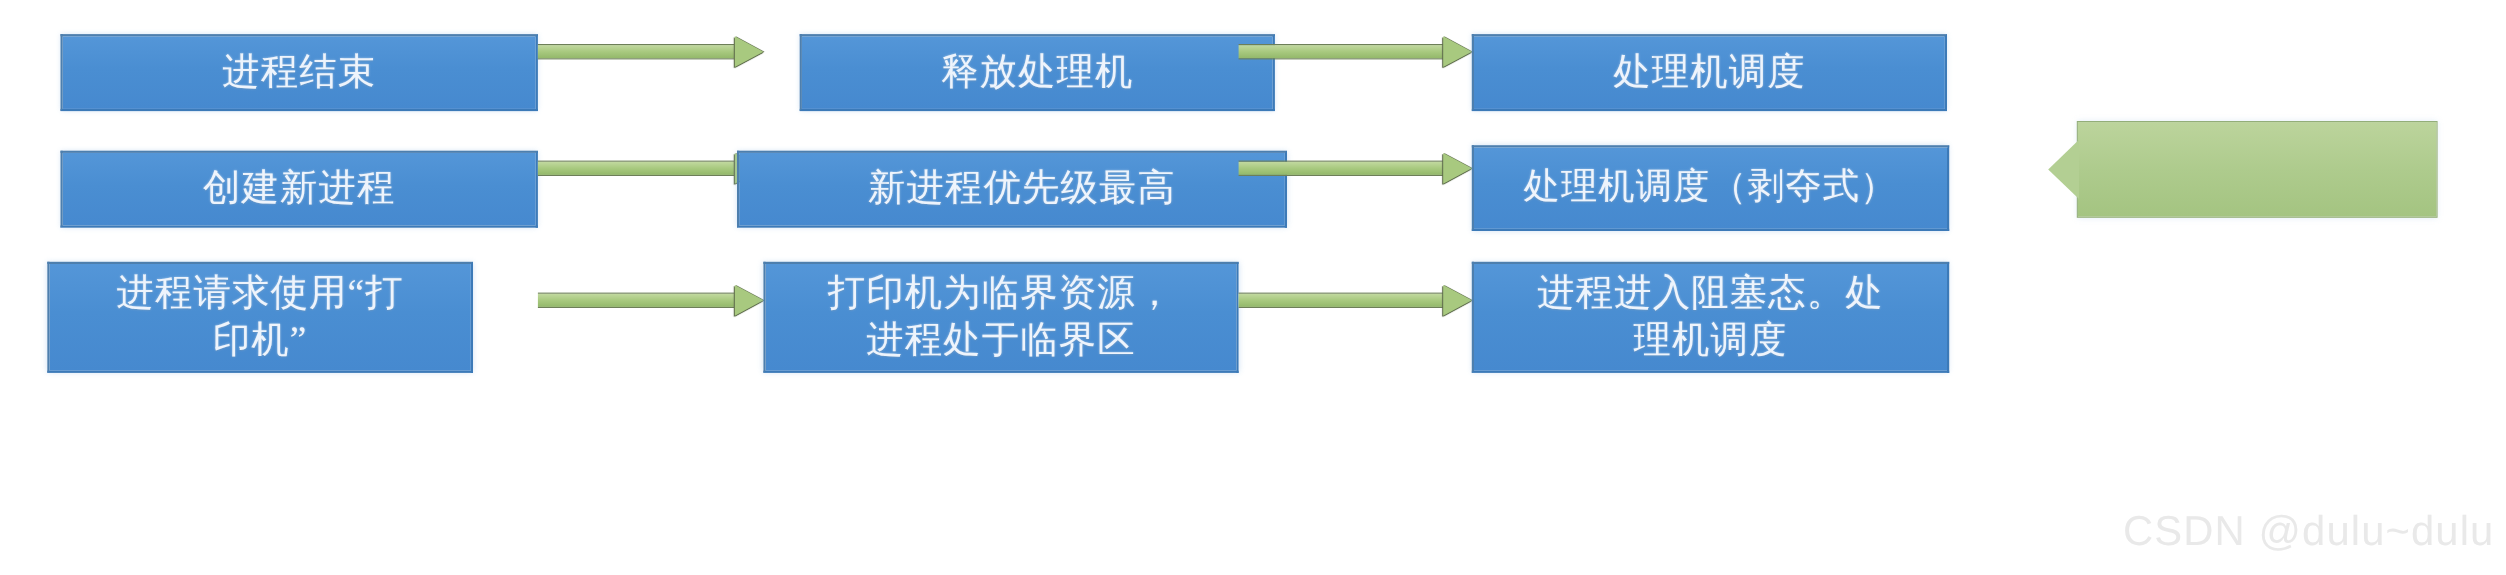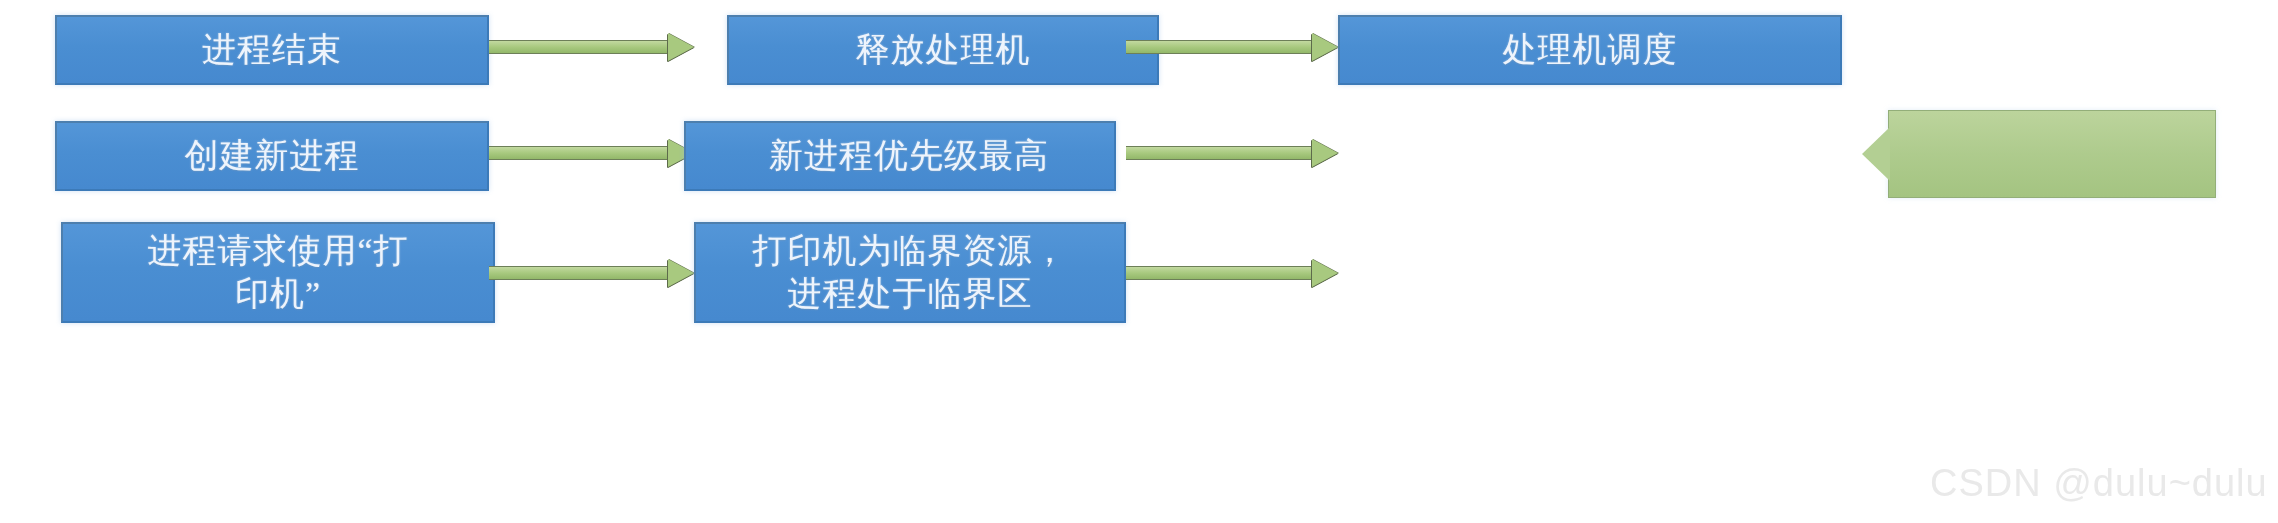"进程结束" .node { margin-top: none -> 16px }
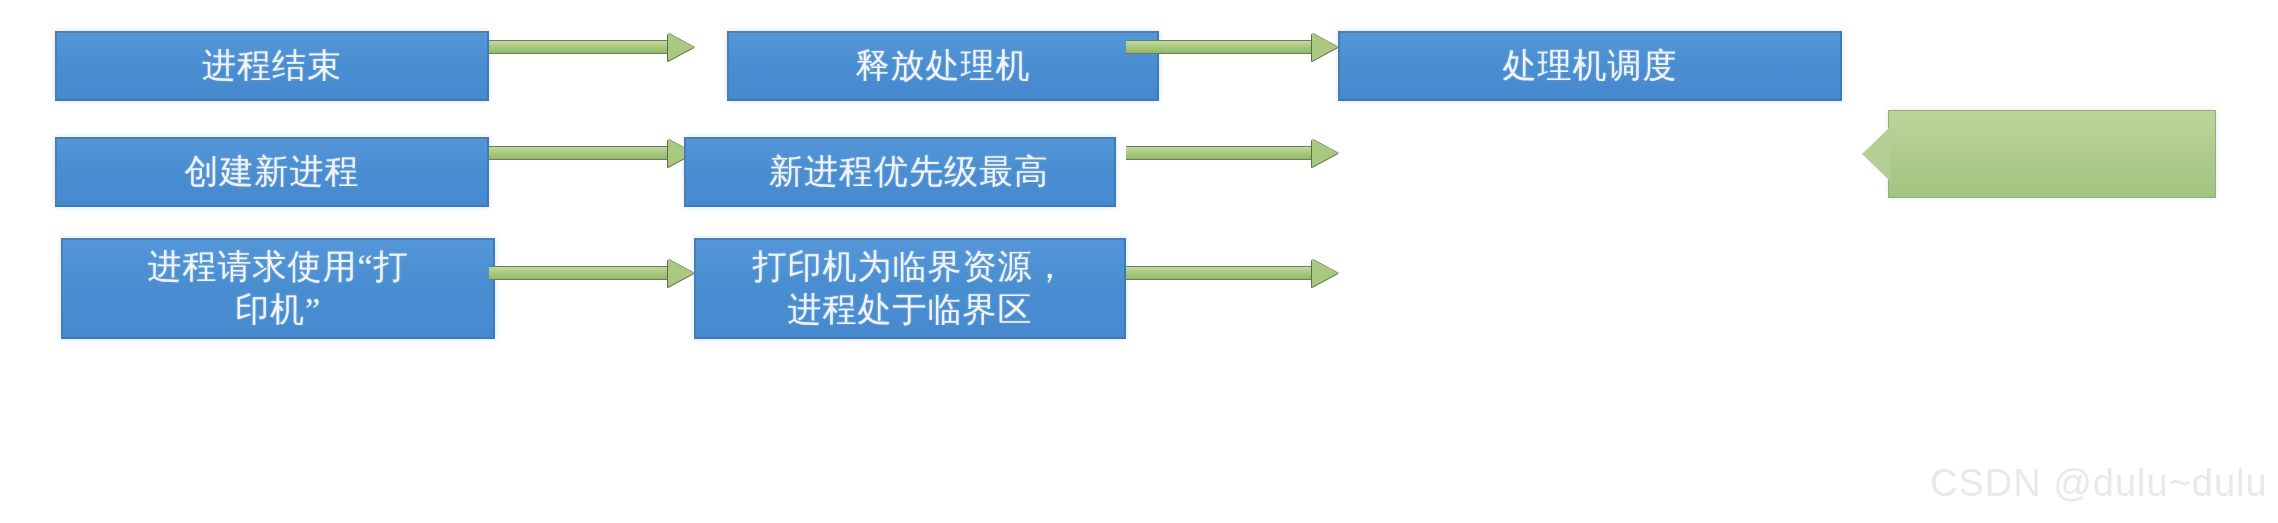"处理机调度" div.node { width: 504px -> 432px }
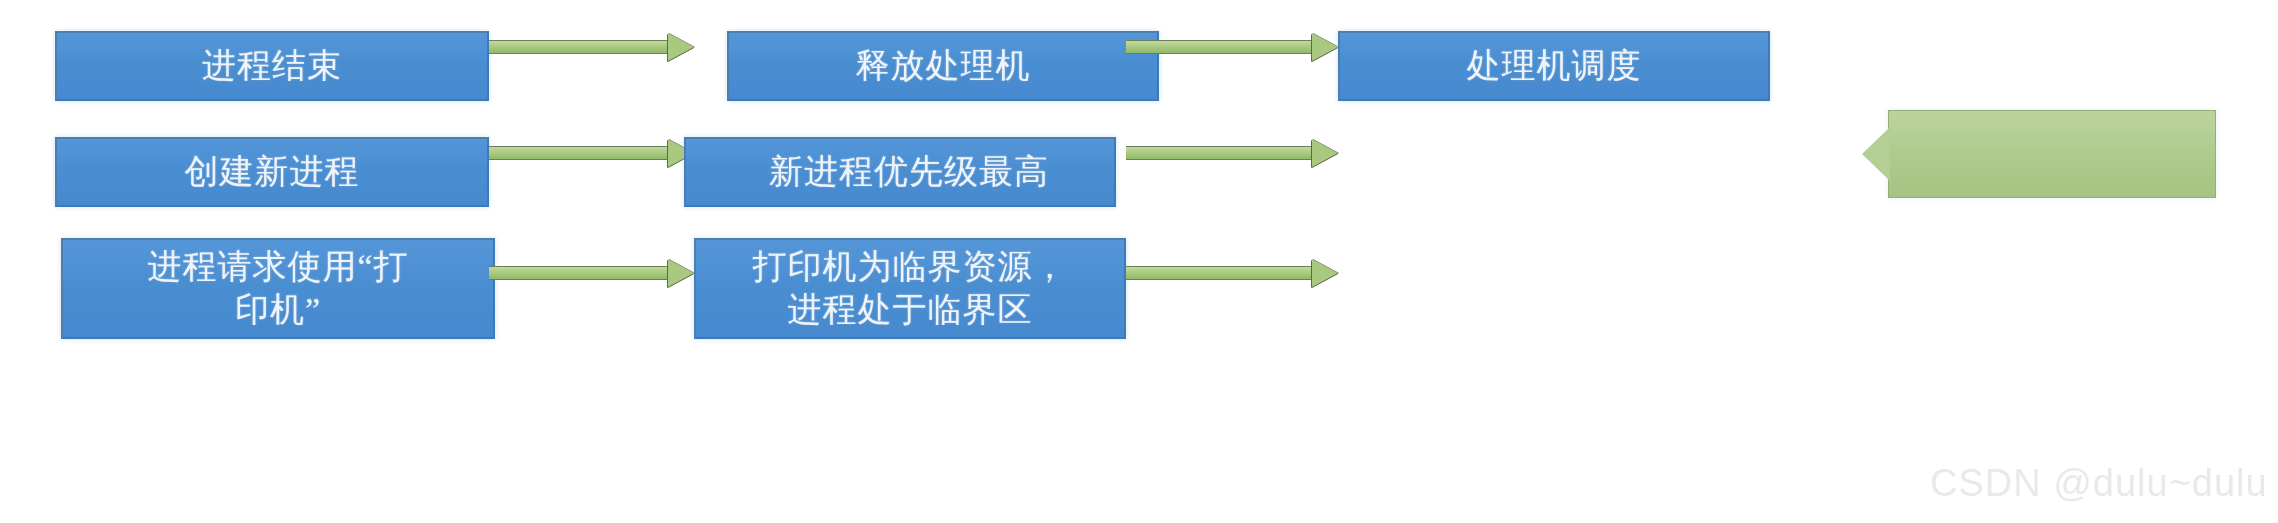"新进程优先级最高" div.node { left: 684px -> 670px; width: 432px -> 500px }
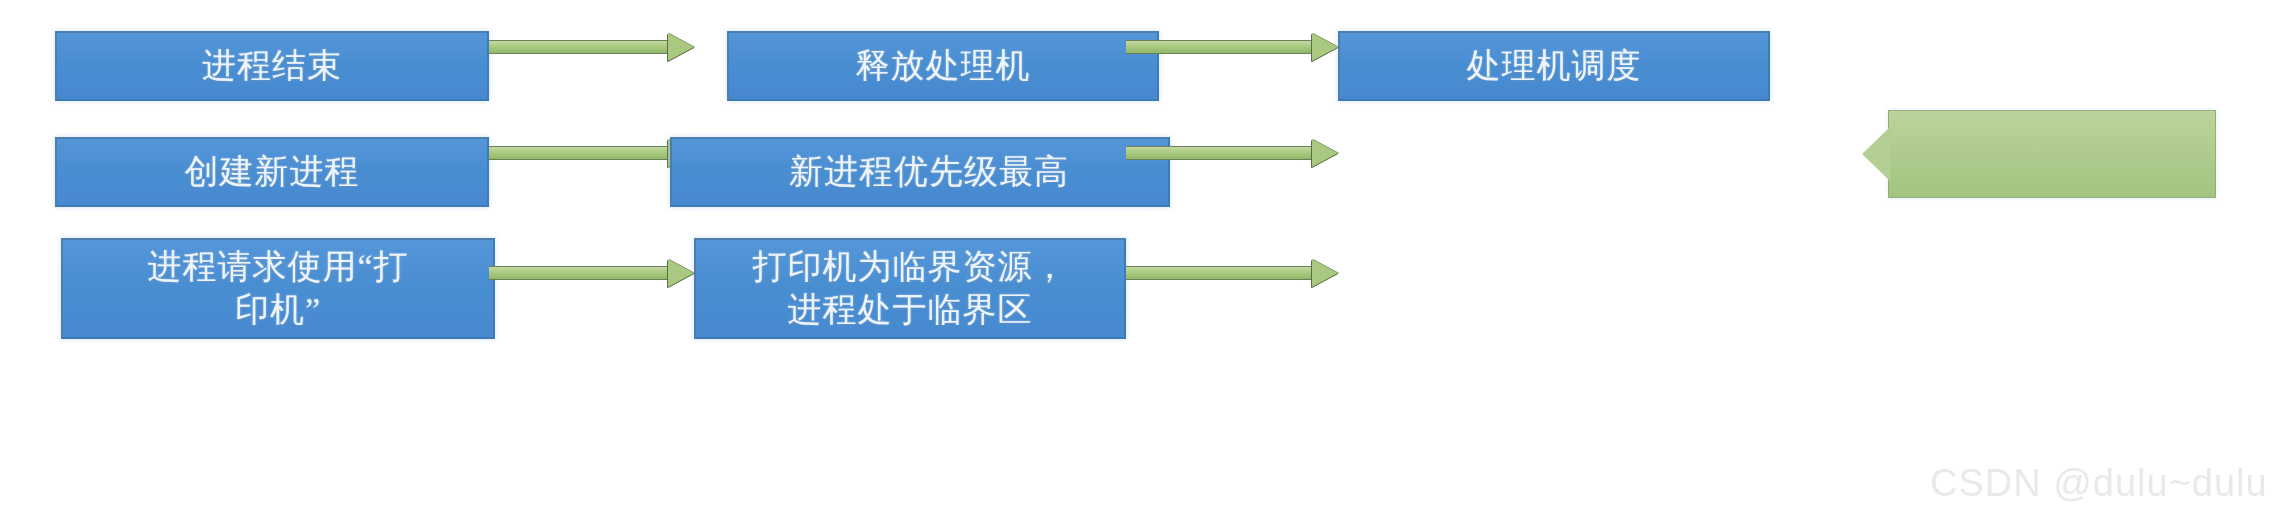"处理机调度（剥夺式）" div.node { html: none -> <div>处理机调度（剥夺式）</div> }
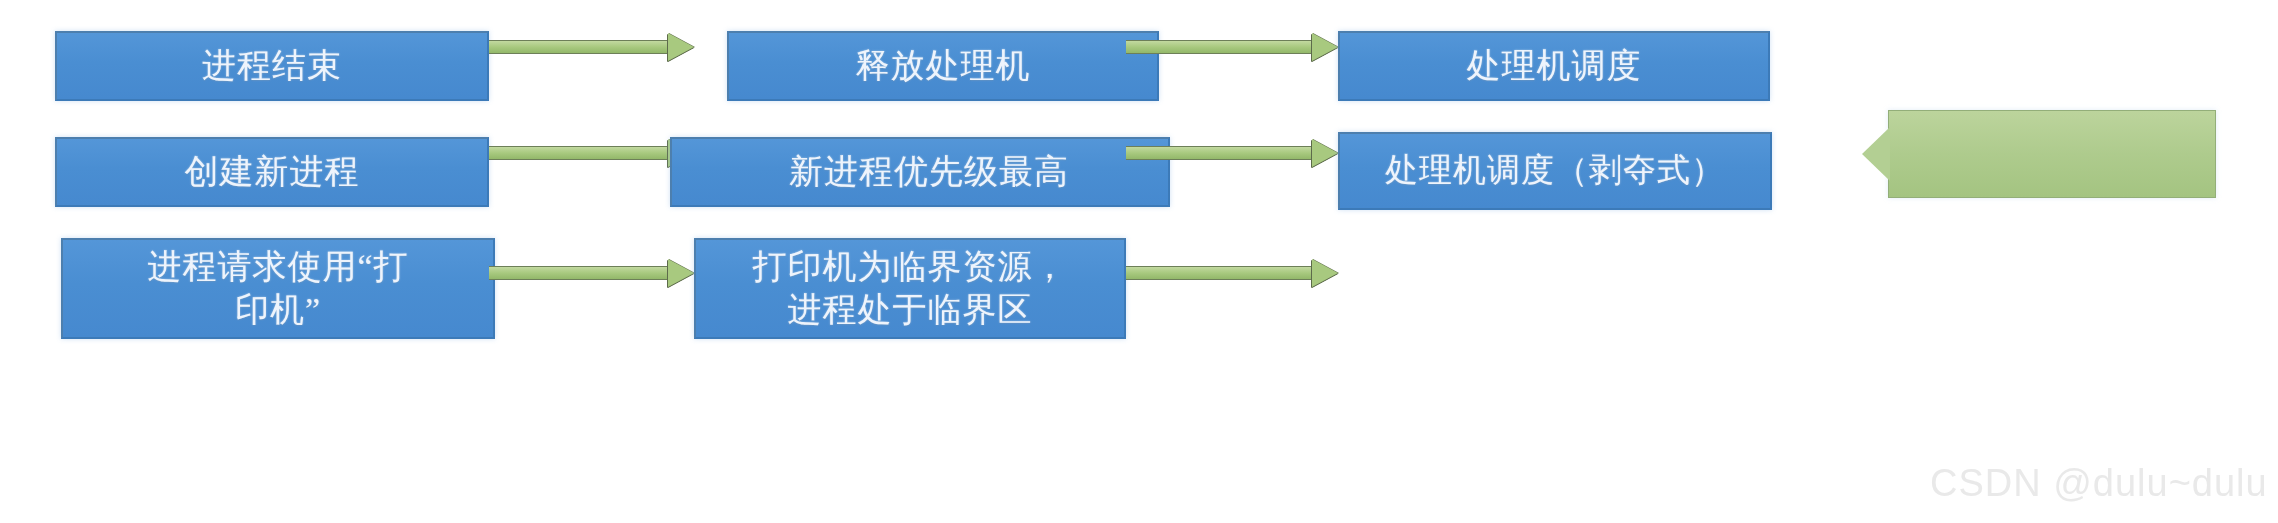"进程请求使用“打" div.node { left: 61px -> 43px; width: 434px -> 387px }
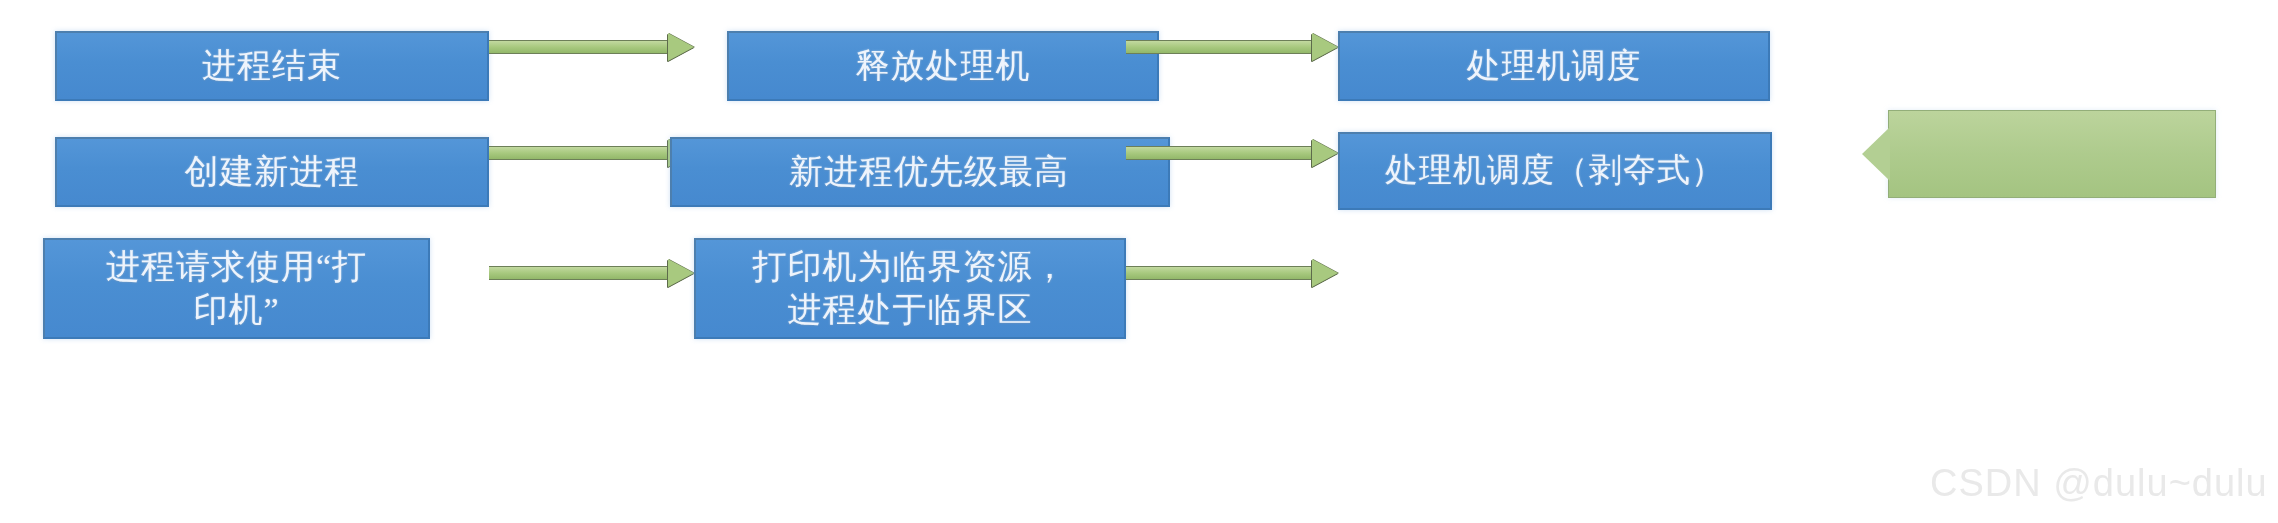"进程进入阻塞态。处" div.node { html: none -> <div>进程进入阻塞态。处 理机调度</div> }
